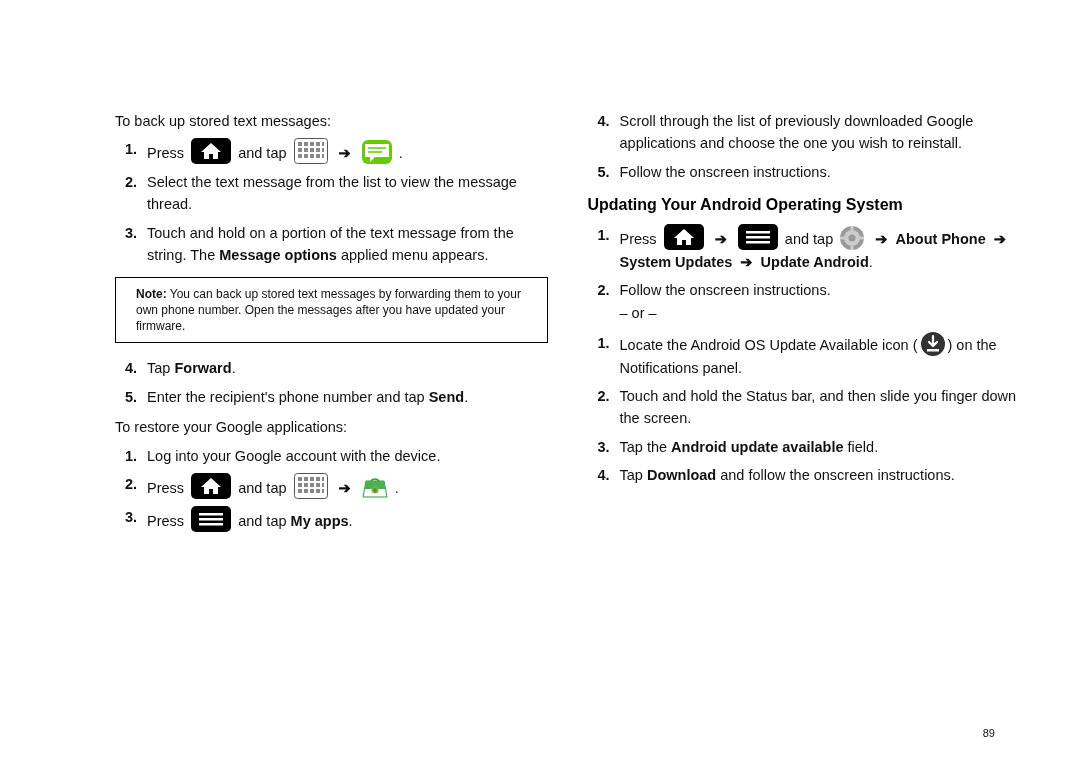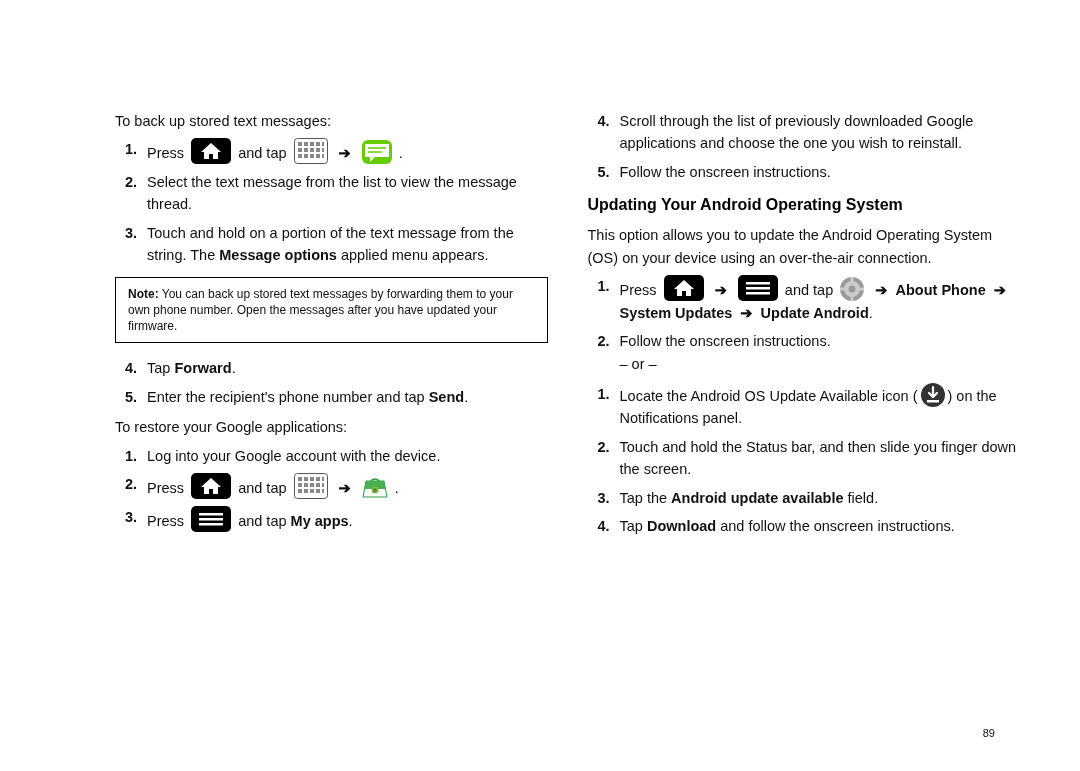"This option allows you to" p { html: <p>This option allows you to update the Android Operating System (OS) on your device using an over-the-air connection.</p> -> none }
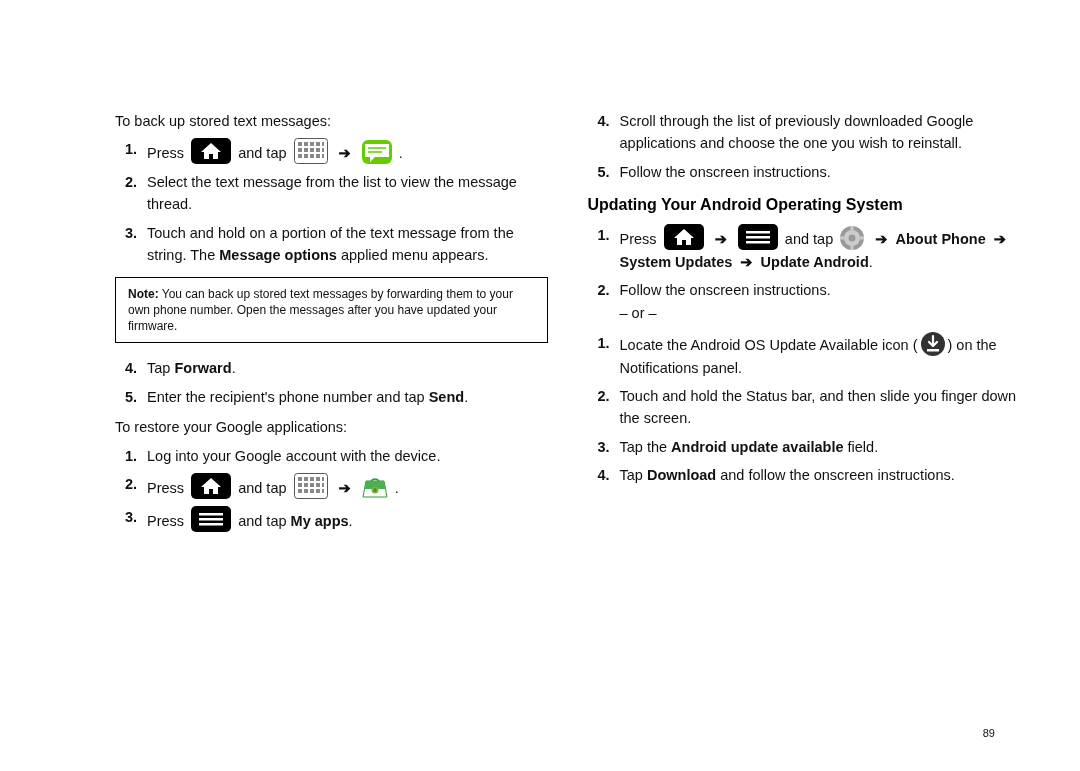"Note: You can back up" .notebox { padding: 8px 12px -> 8px 20px }
